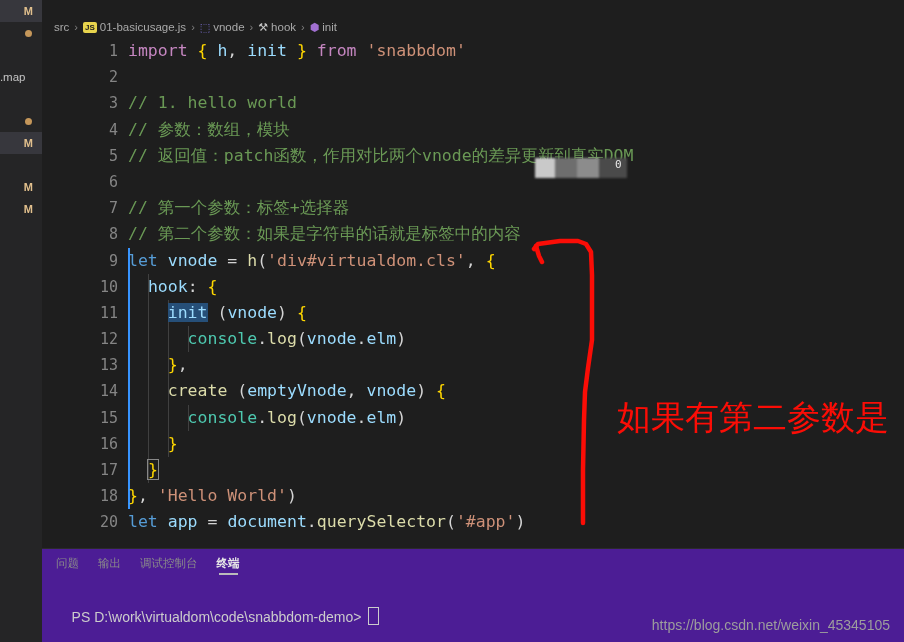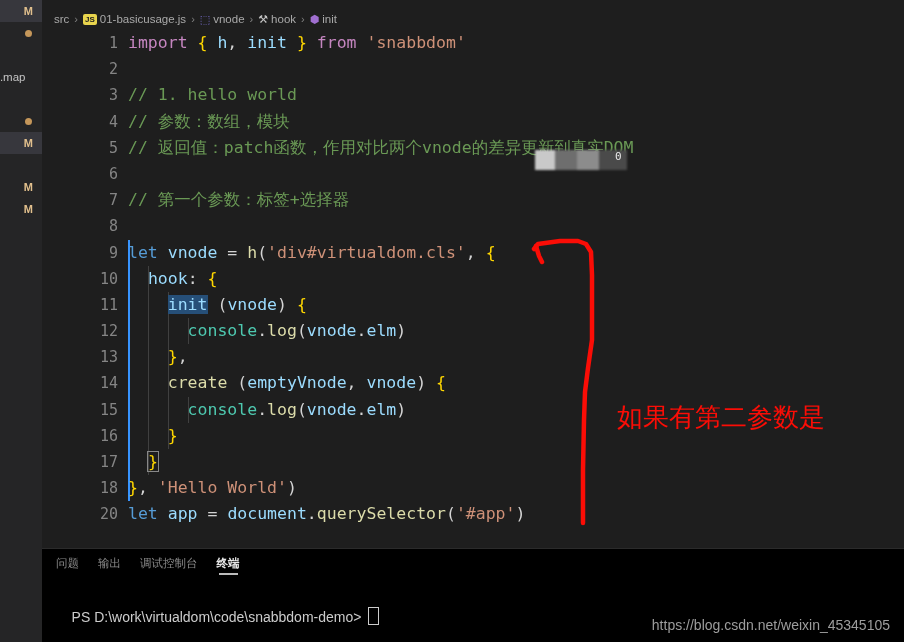"src › JS 01-basicusage.js ›" #editor { top: 8px -> 16px }
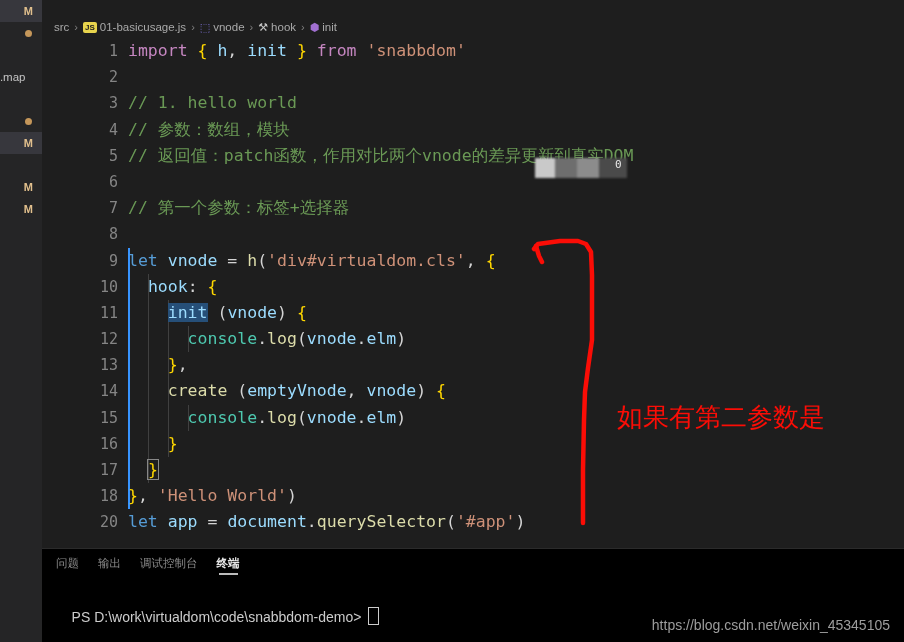"// 第二个参数：如果是字符串的话就是标签中的内容" span.code { html: none -> <span><span>// 第二个参数：如果是字符串的话就是标签中的内容</span></span> }
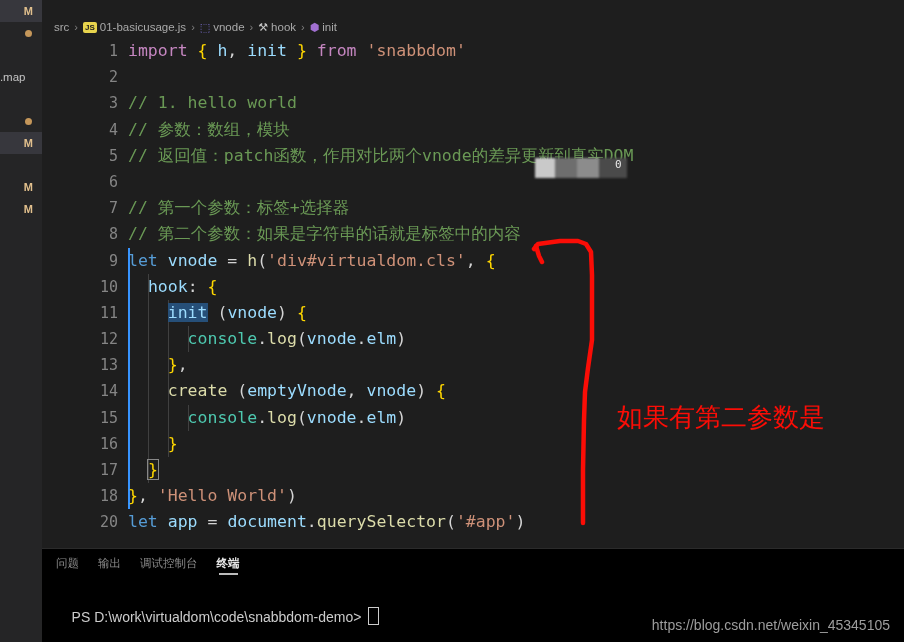"如果有第二参数是" #annot-text { font-size: 26px -> 34px }
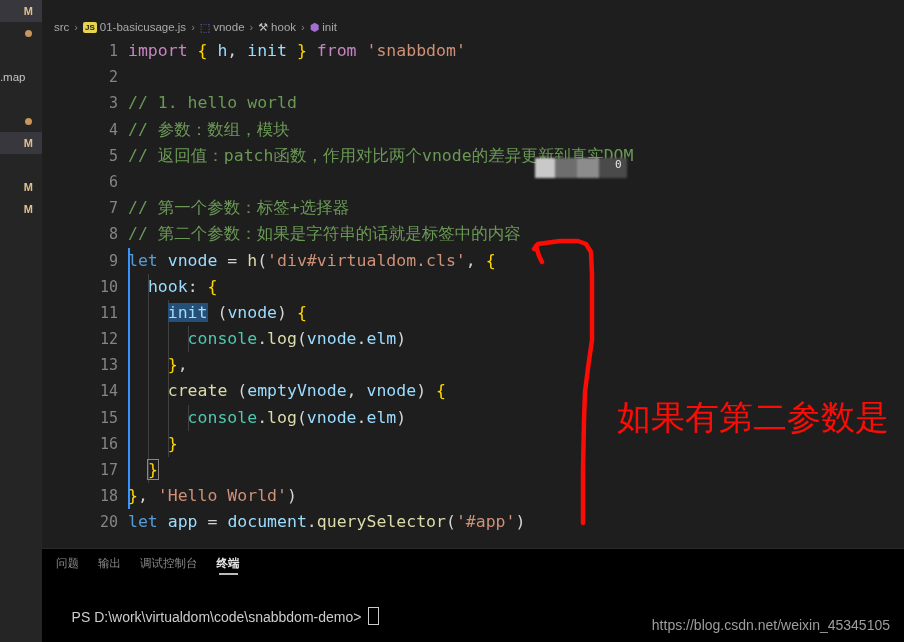"问题 输出 调试控制台 终端" #panel { background: #000000 -> #4c1d95 }
